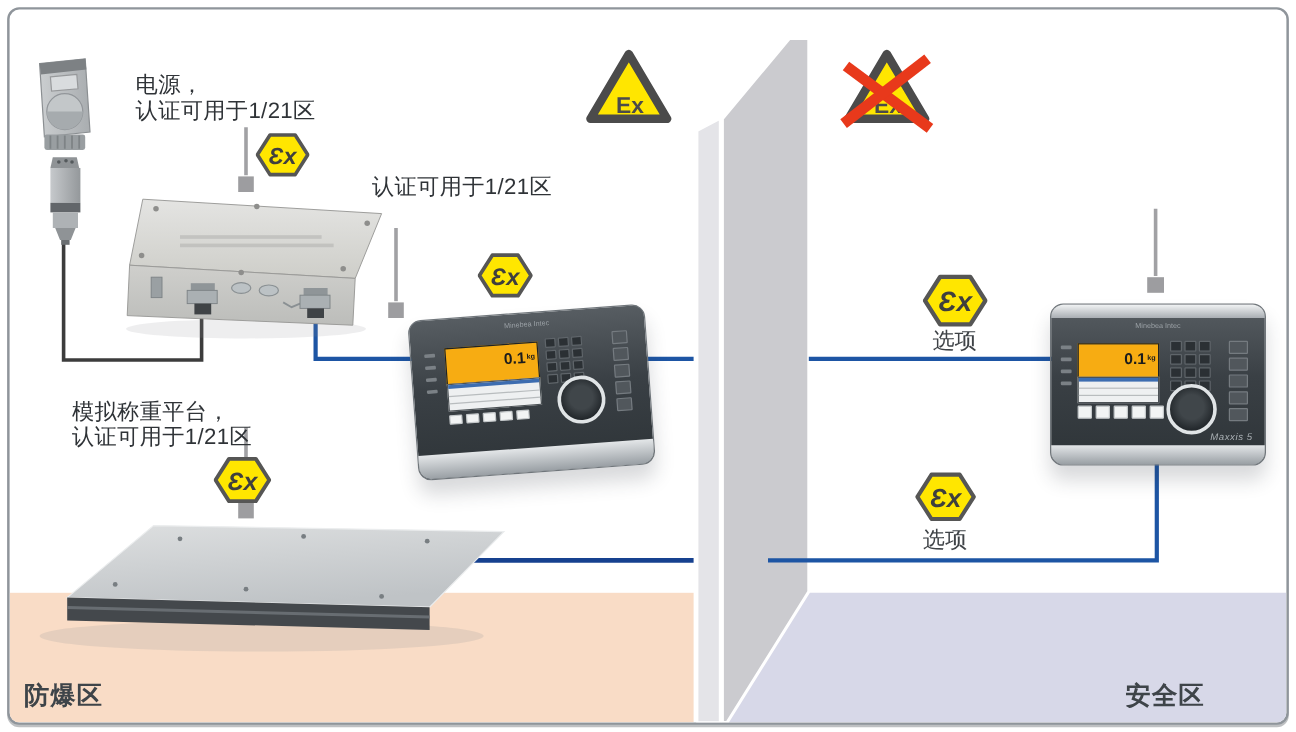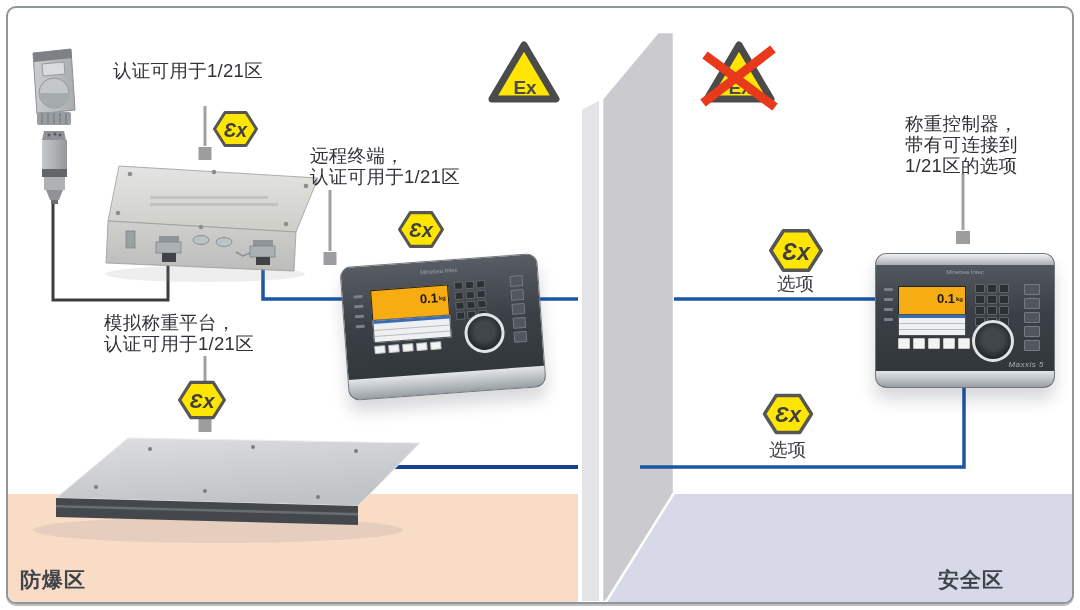"电源，" div { html: none -> <div>电源，</div> }
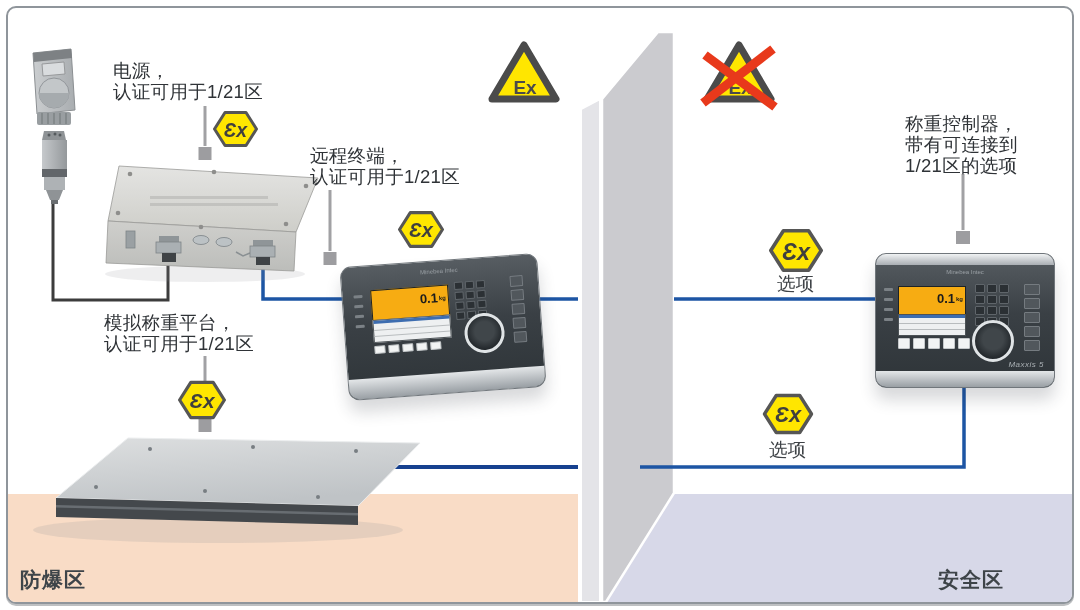"称重控制器，" div.lbl { html: <div> <div>称重控制器，</div> <div>带有可连接到</div> <div>1/21区的选项</div> </div> -> none }
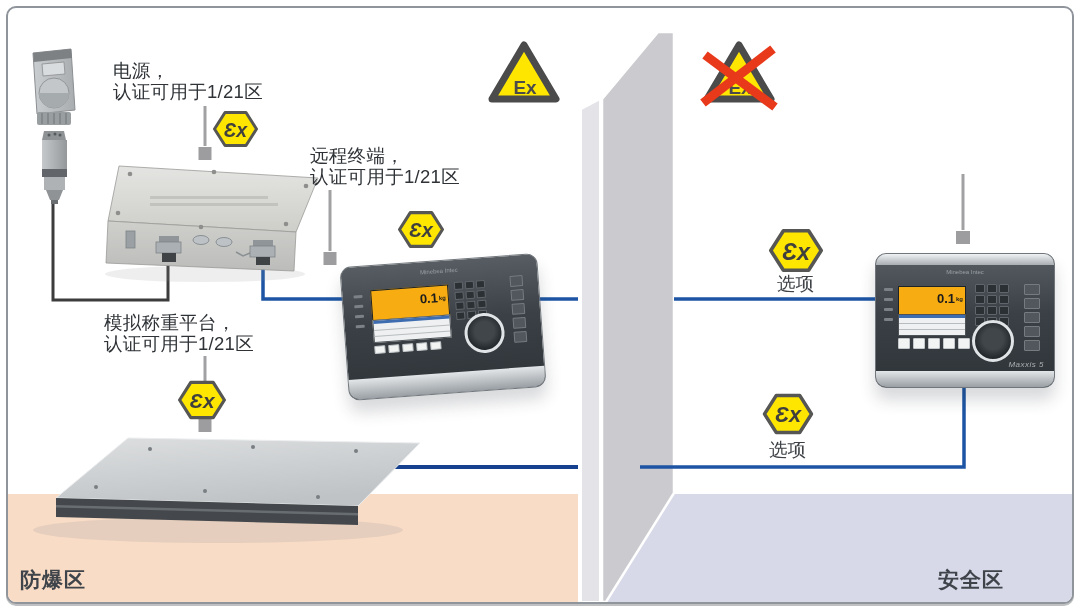"远程终端，" div { html: <div>远程终端，</div> -> none }
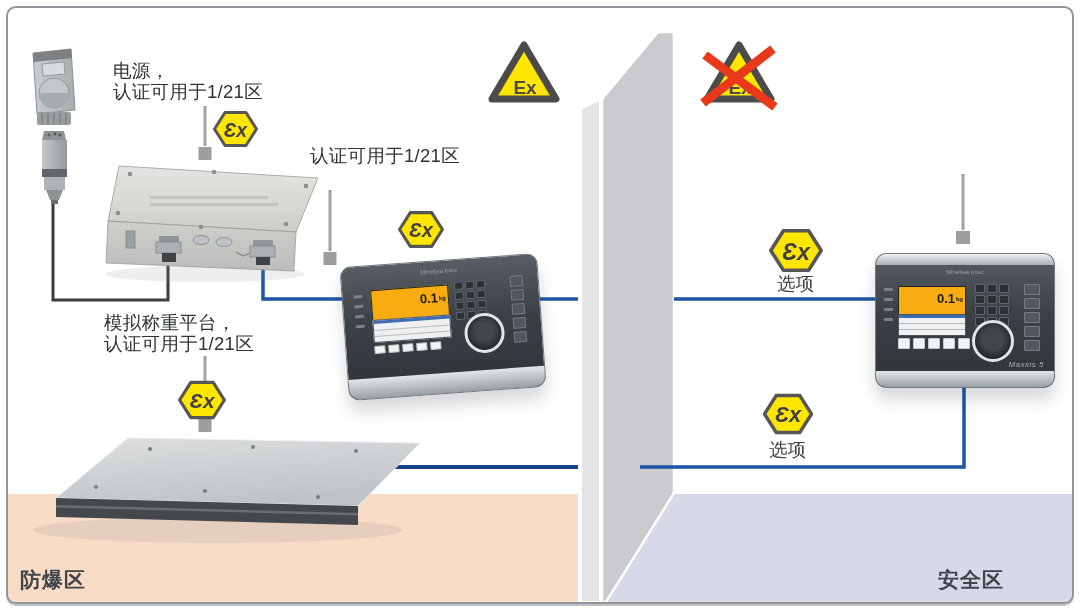"模拟称重平台，" div.lbl { margin-left: 44px -> none; top: 304px -> 324px }
